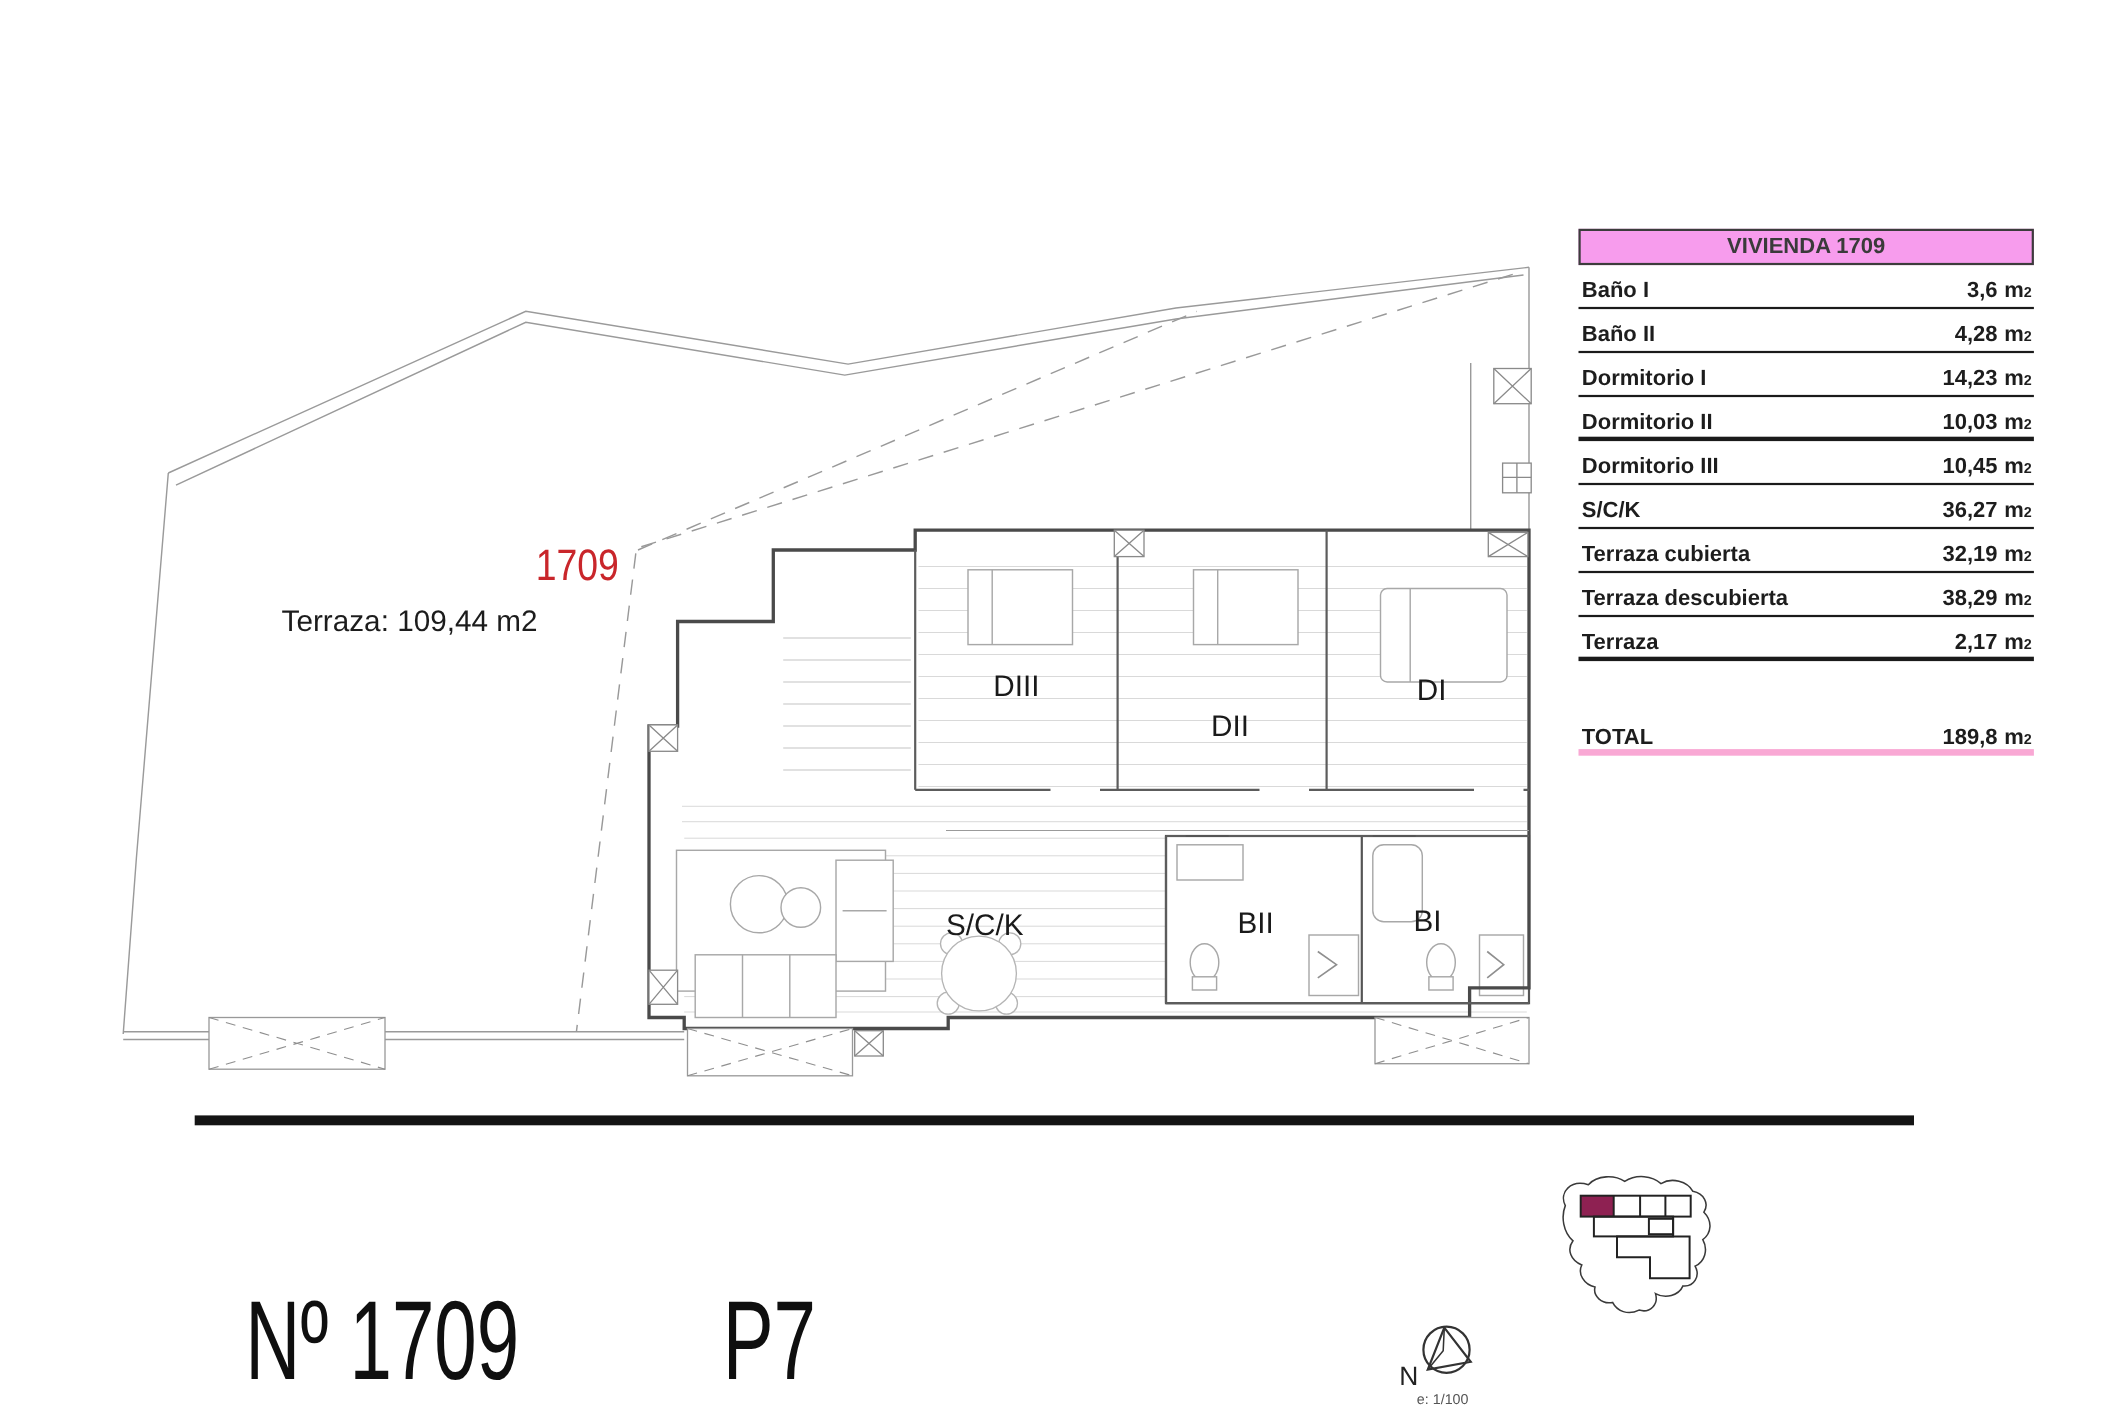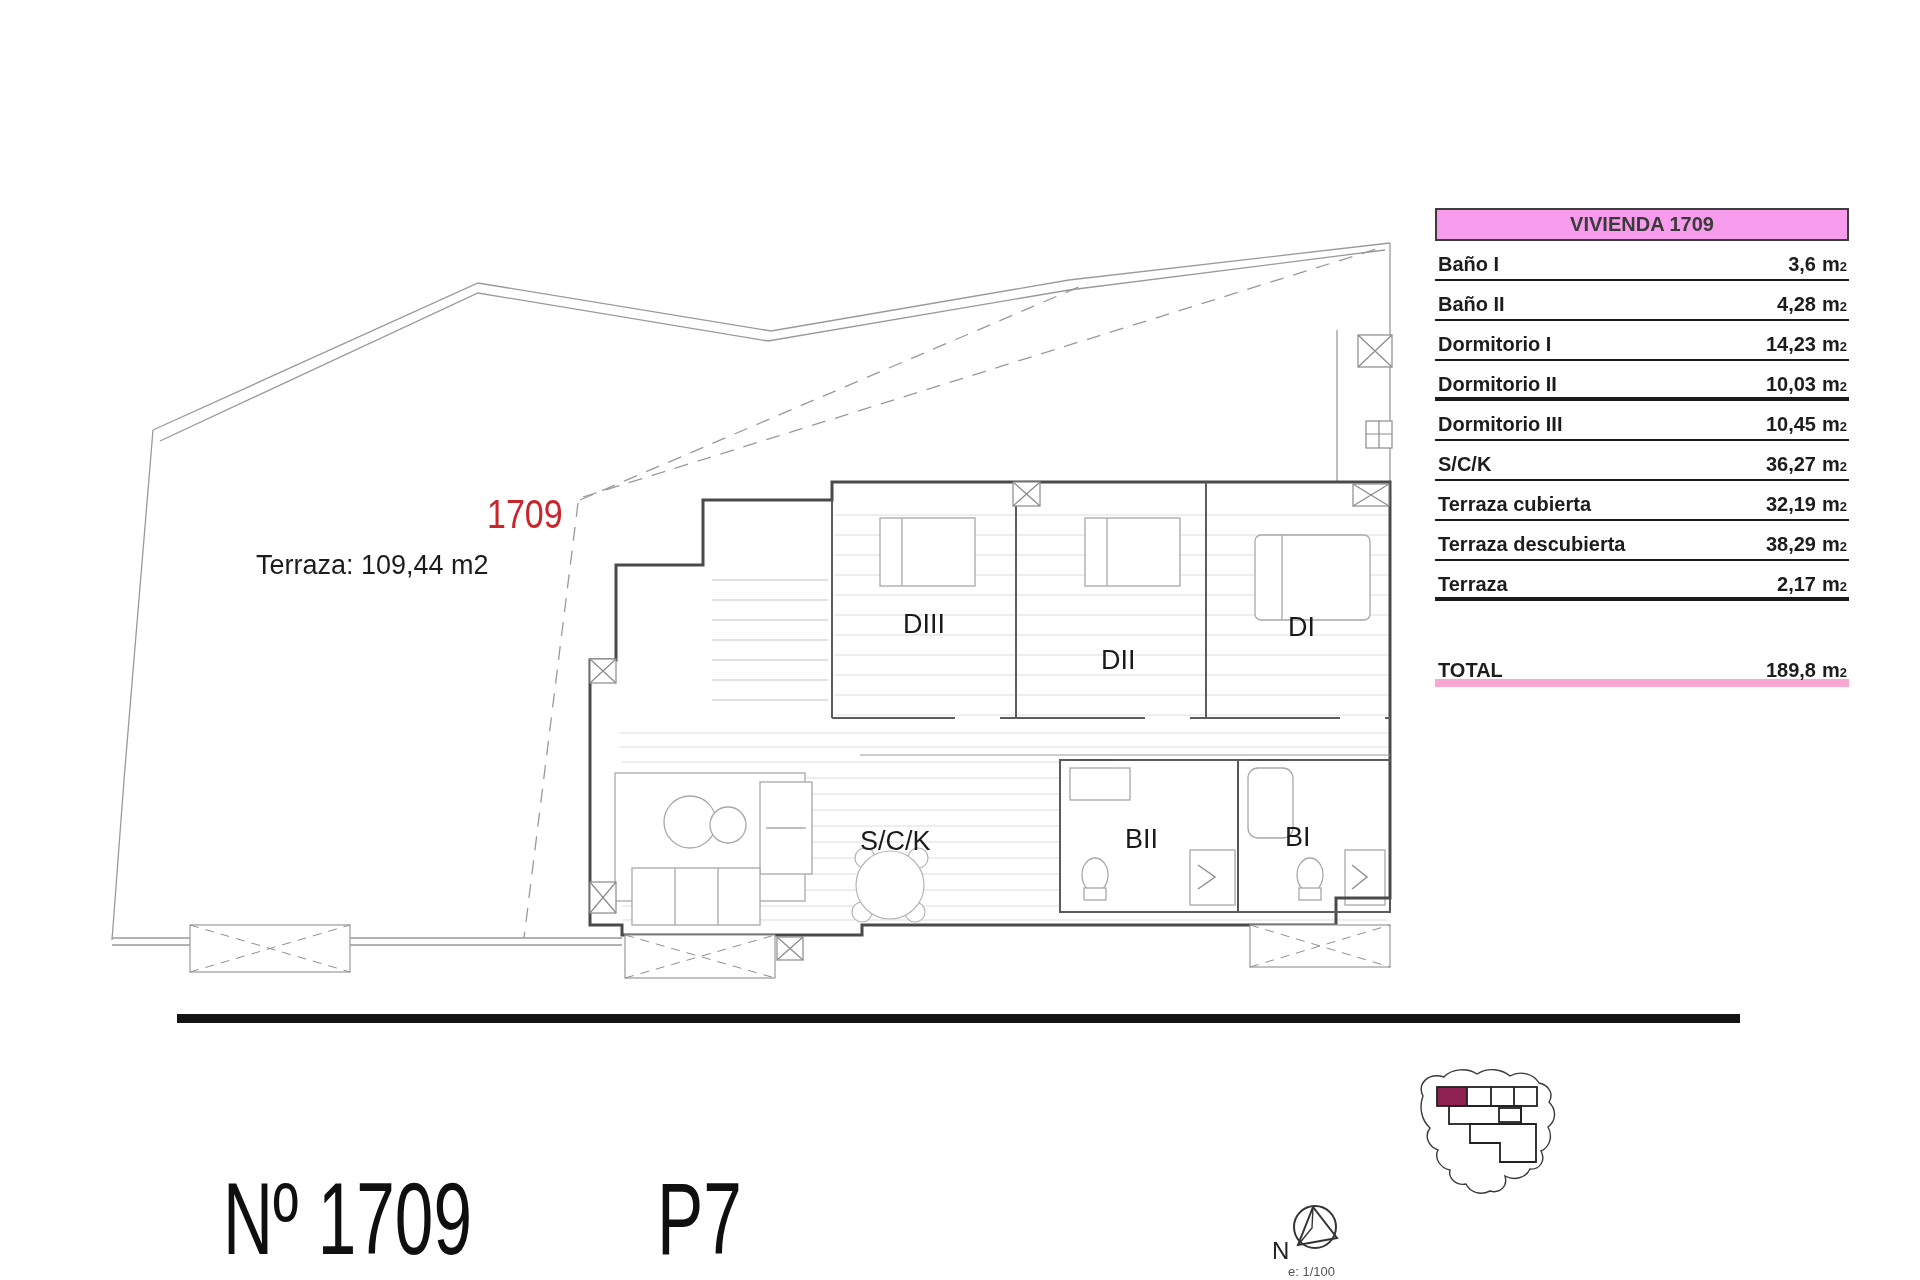"TOTAL" .total-row { border-bottom: 8px solid #f9a8d4 -> 6px solid #f9a8d4 }
